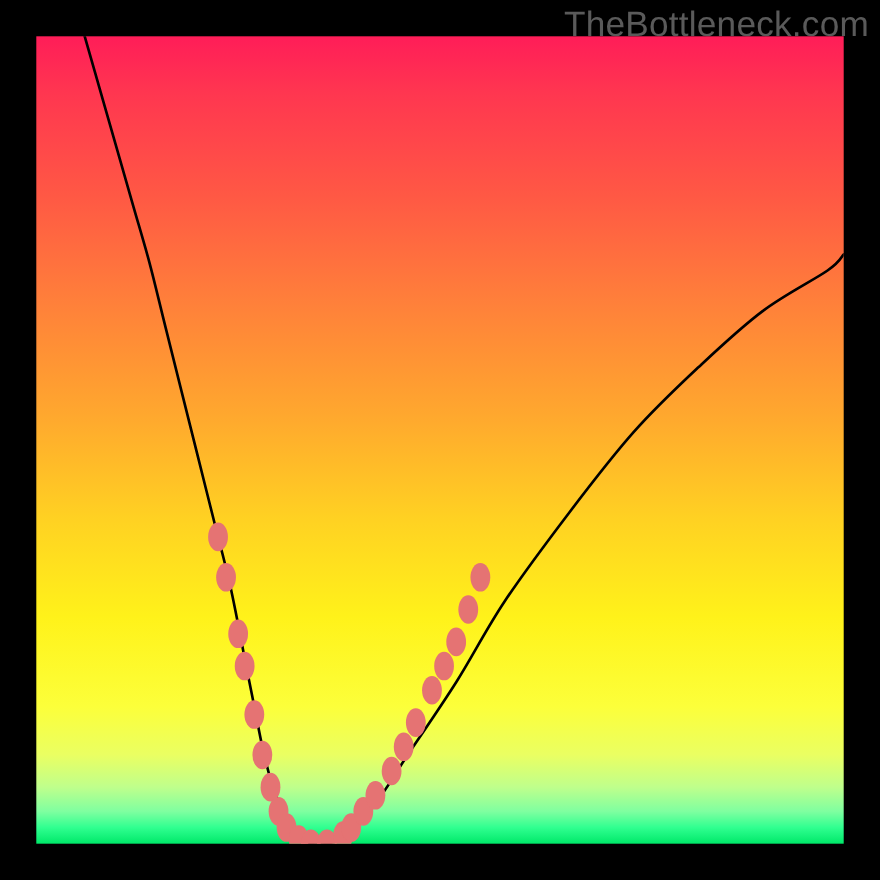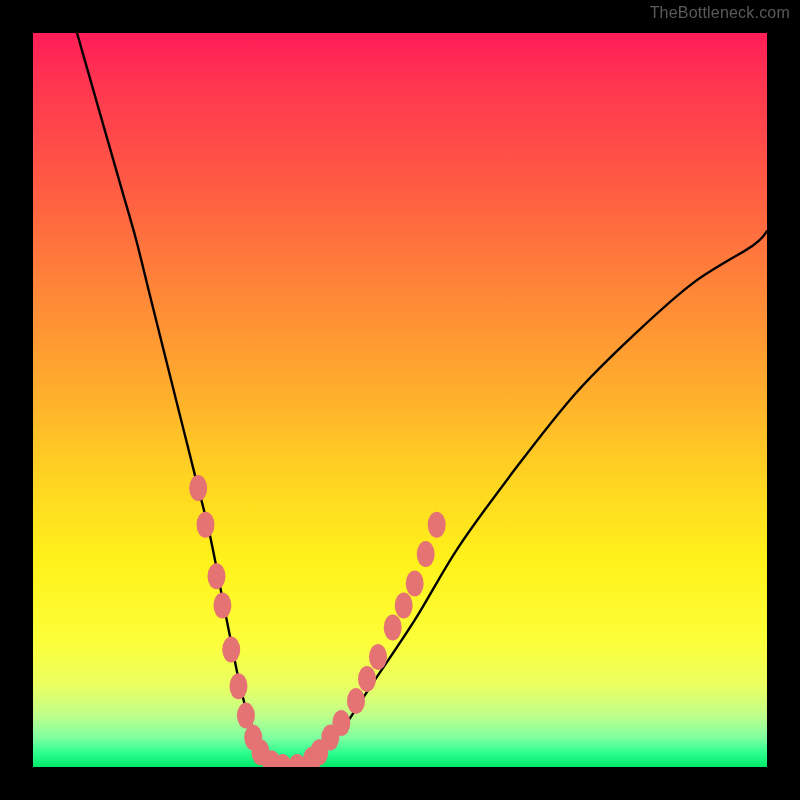"TheBottleneck.com" .watermark { font-size: 16px -> 32px }
